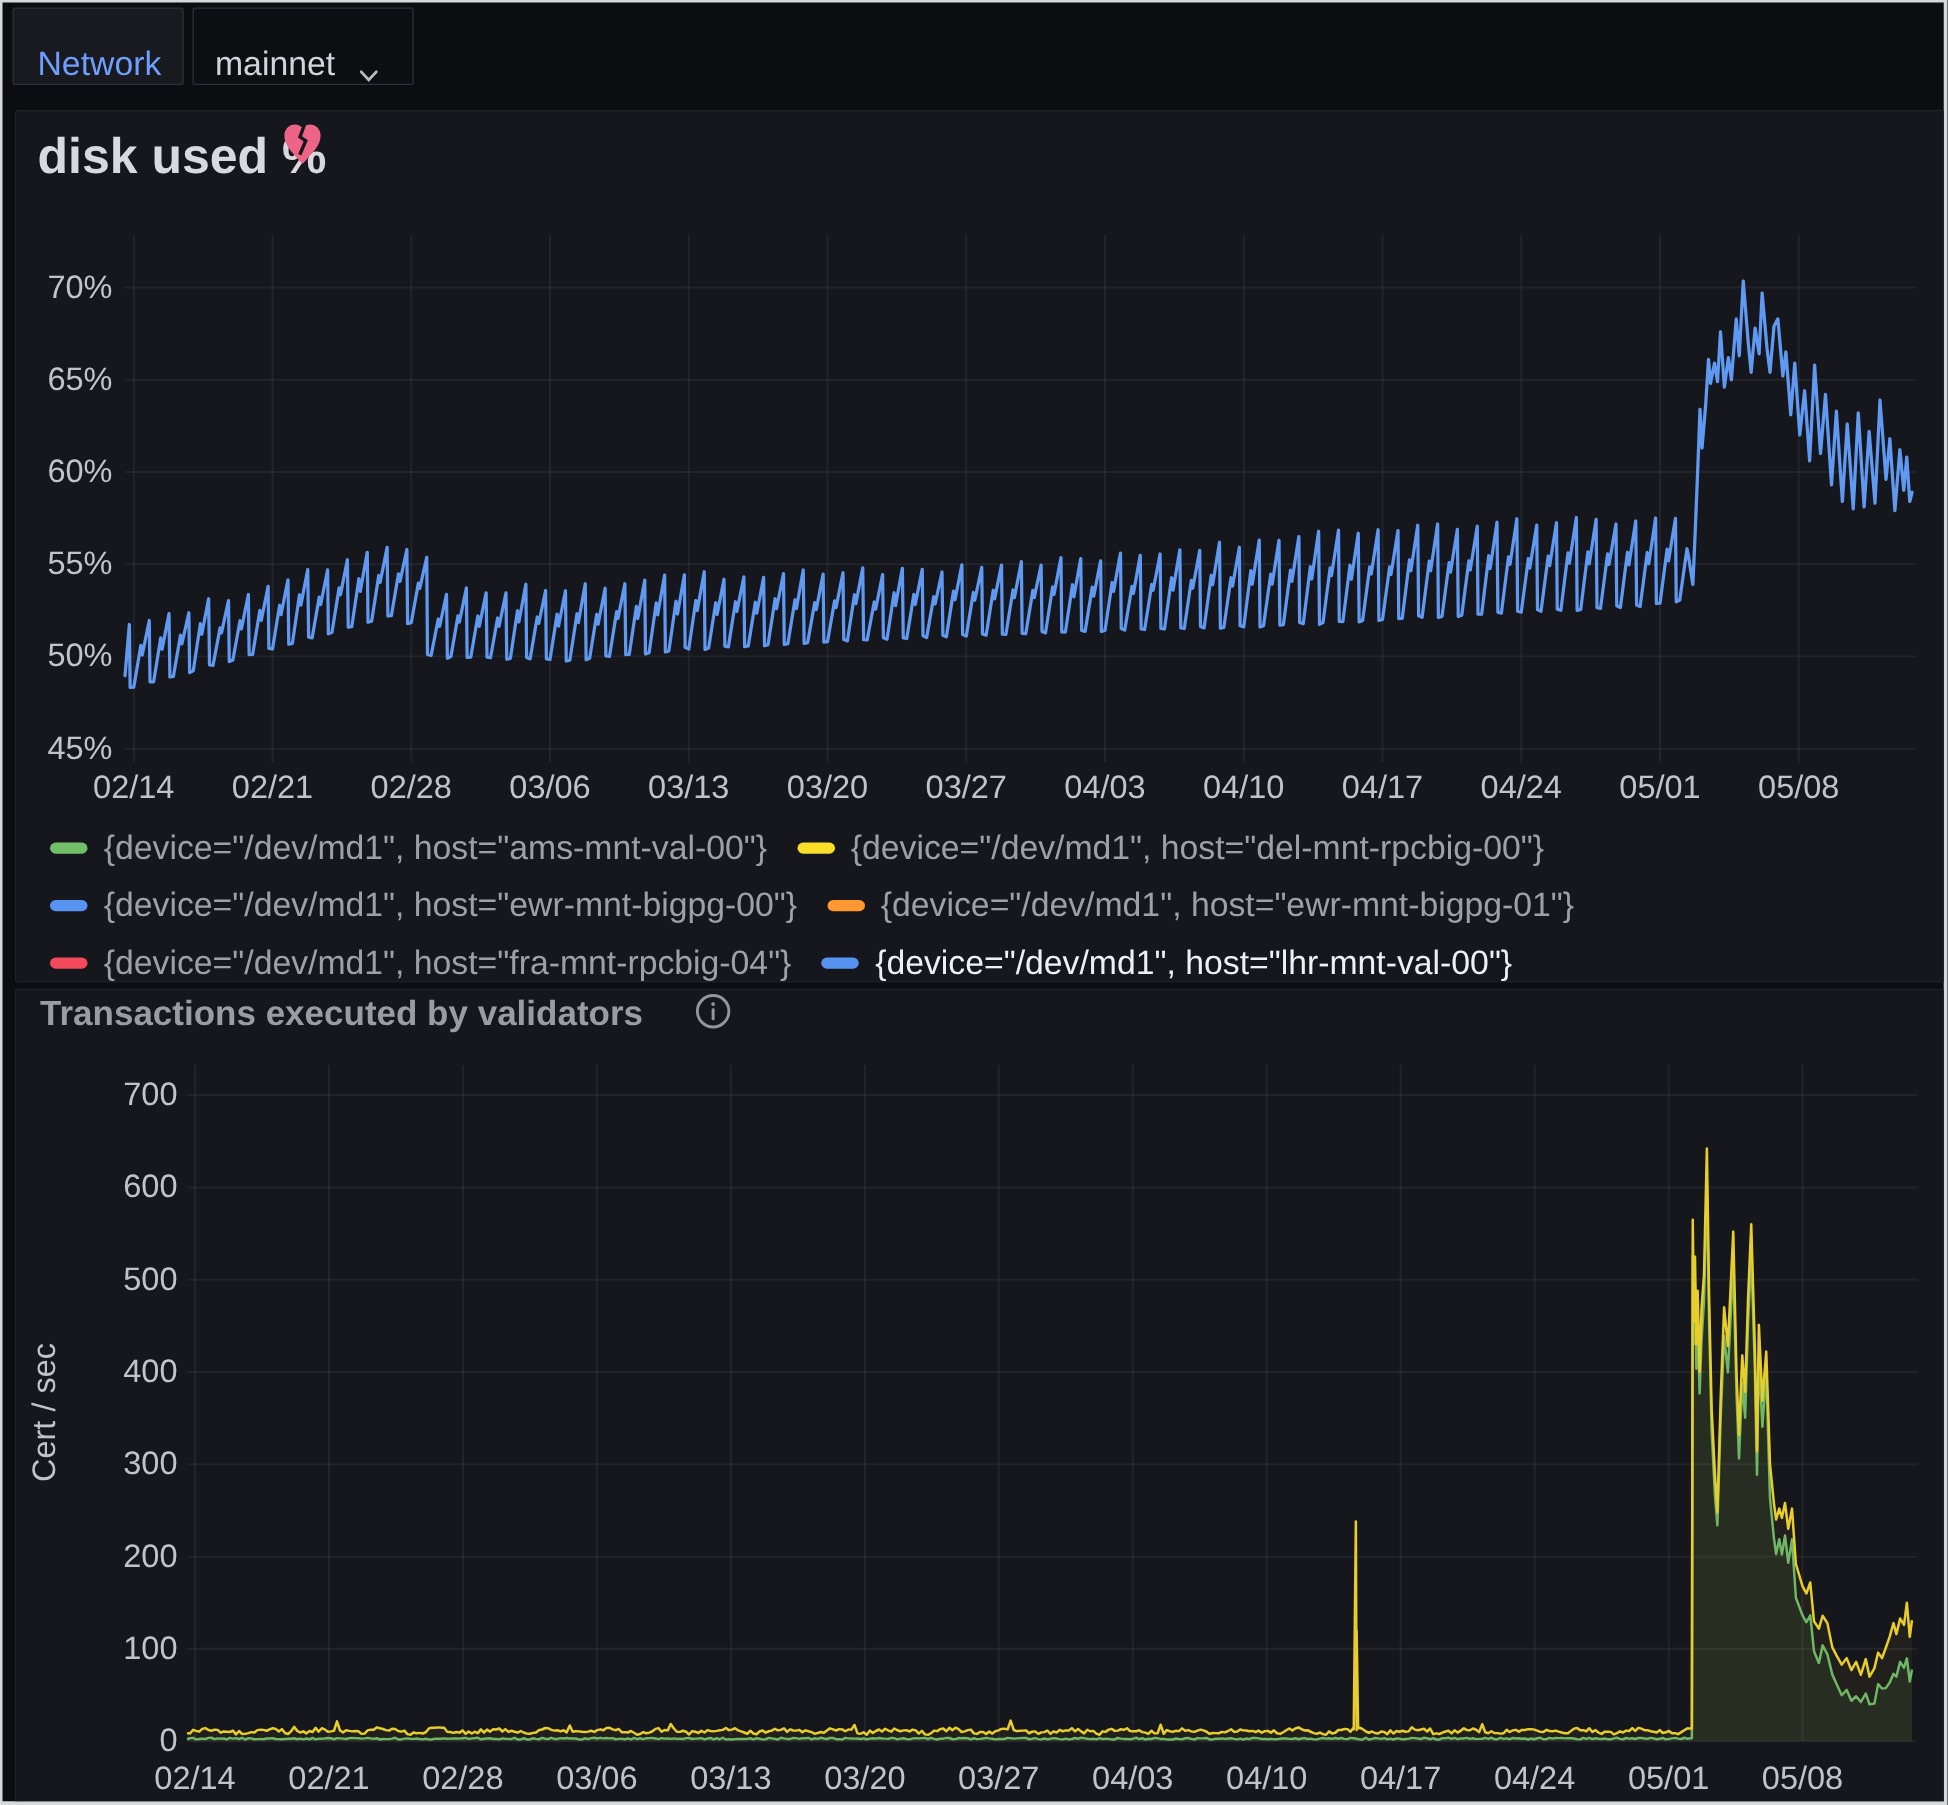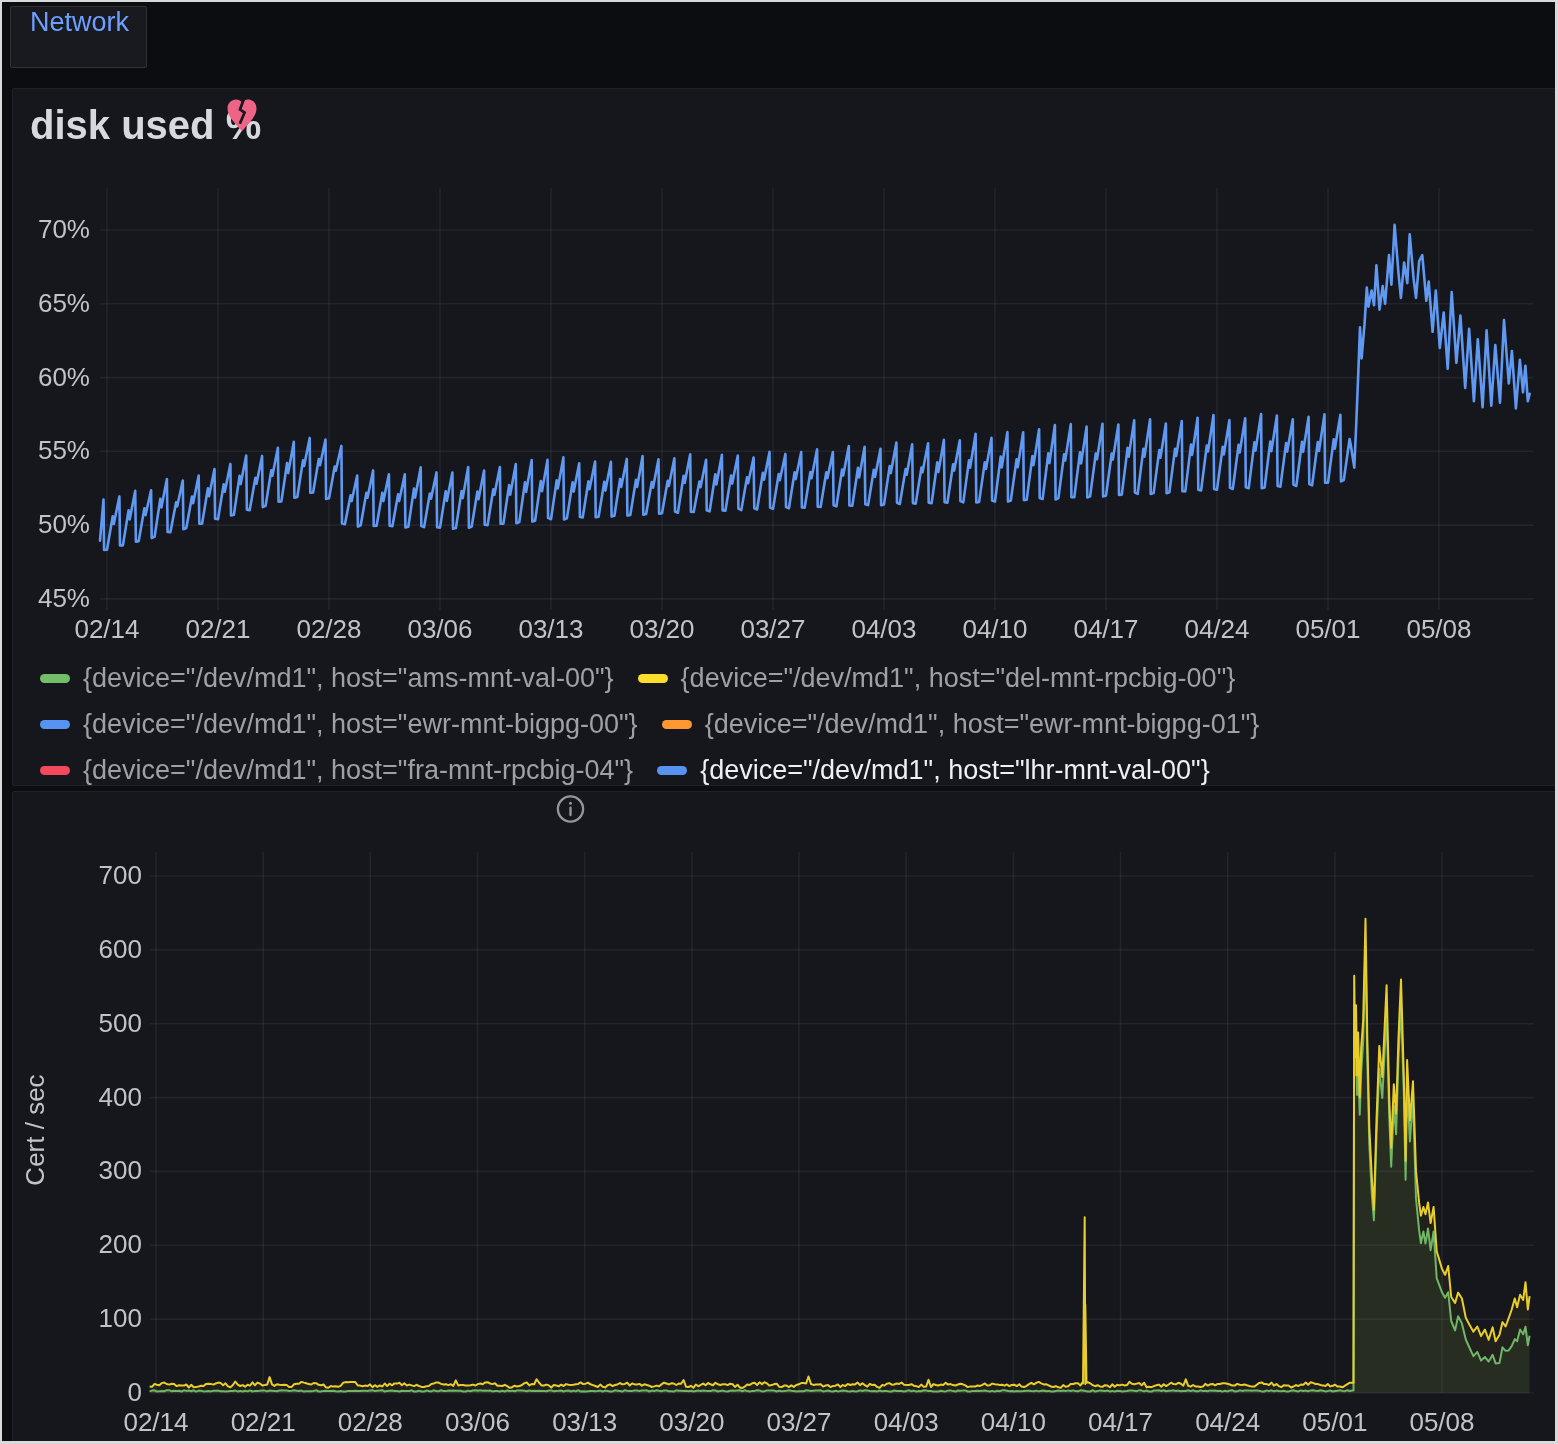"Network" .tbox { align-items: flex-start -> flex-end }
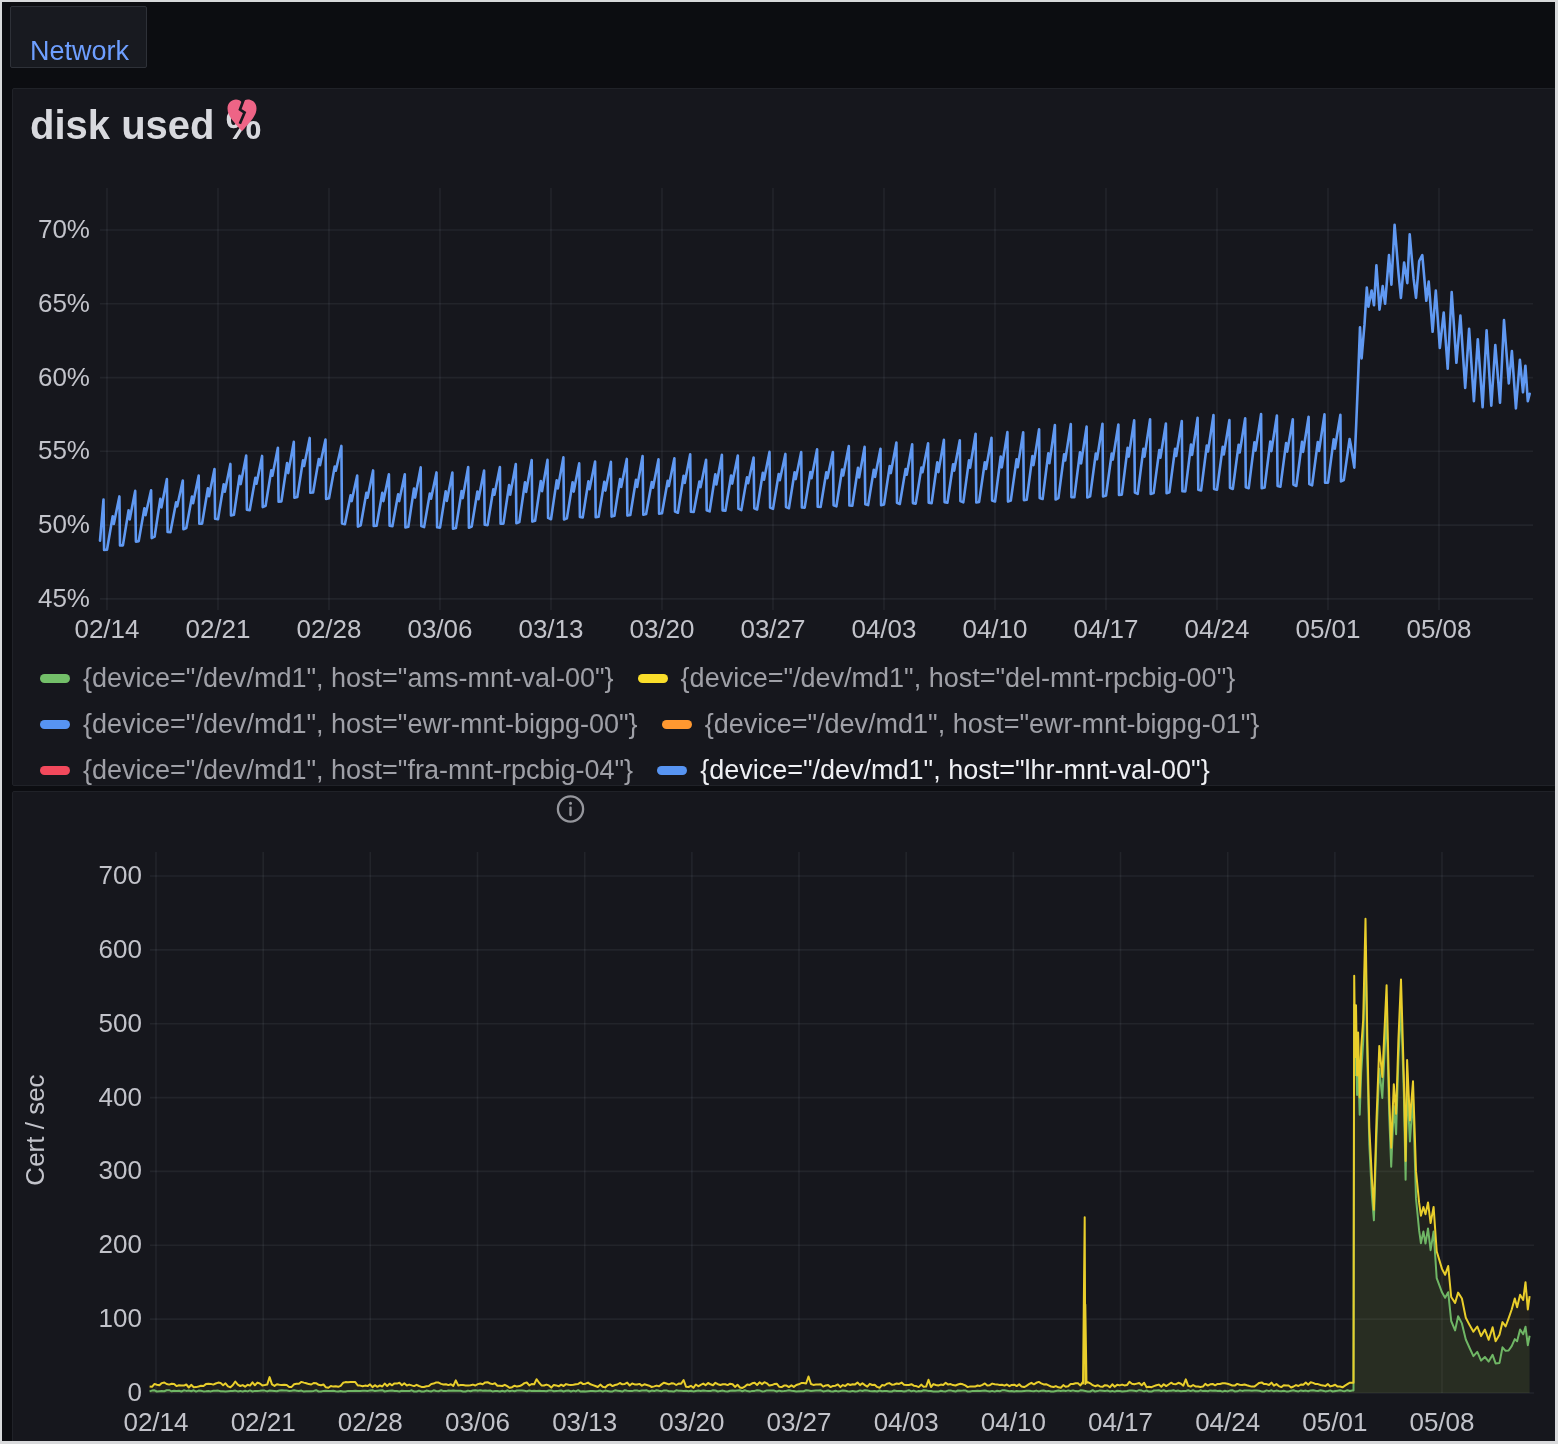"mainnet" div.tbox { html: none -> <div> <span>mainnet</span> <svg> <path></path> </svg> </div> }
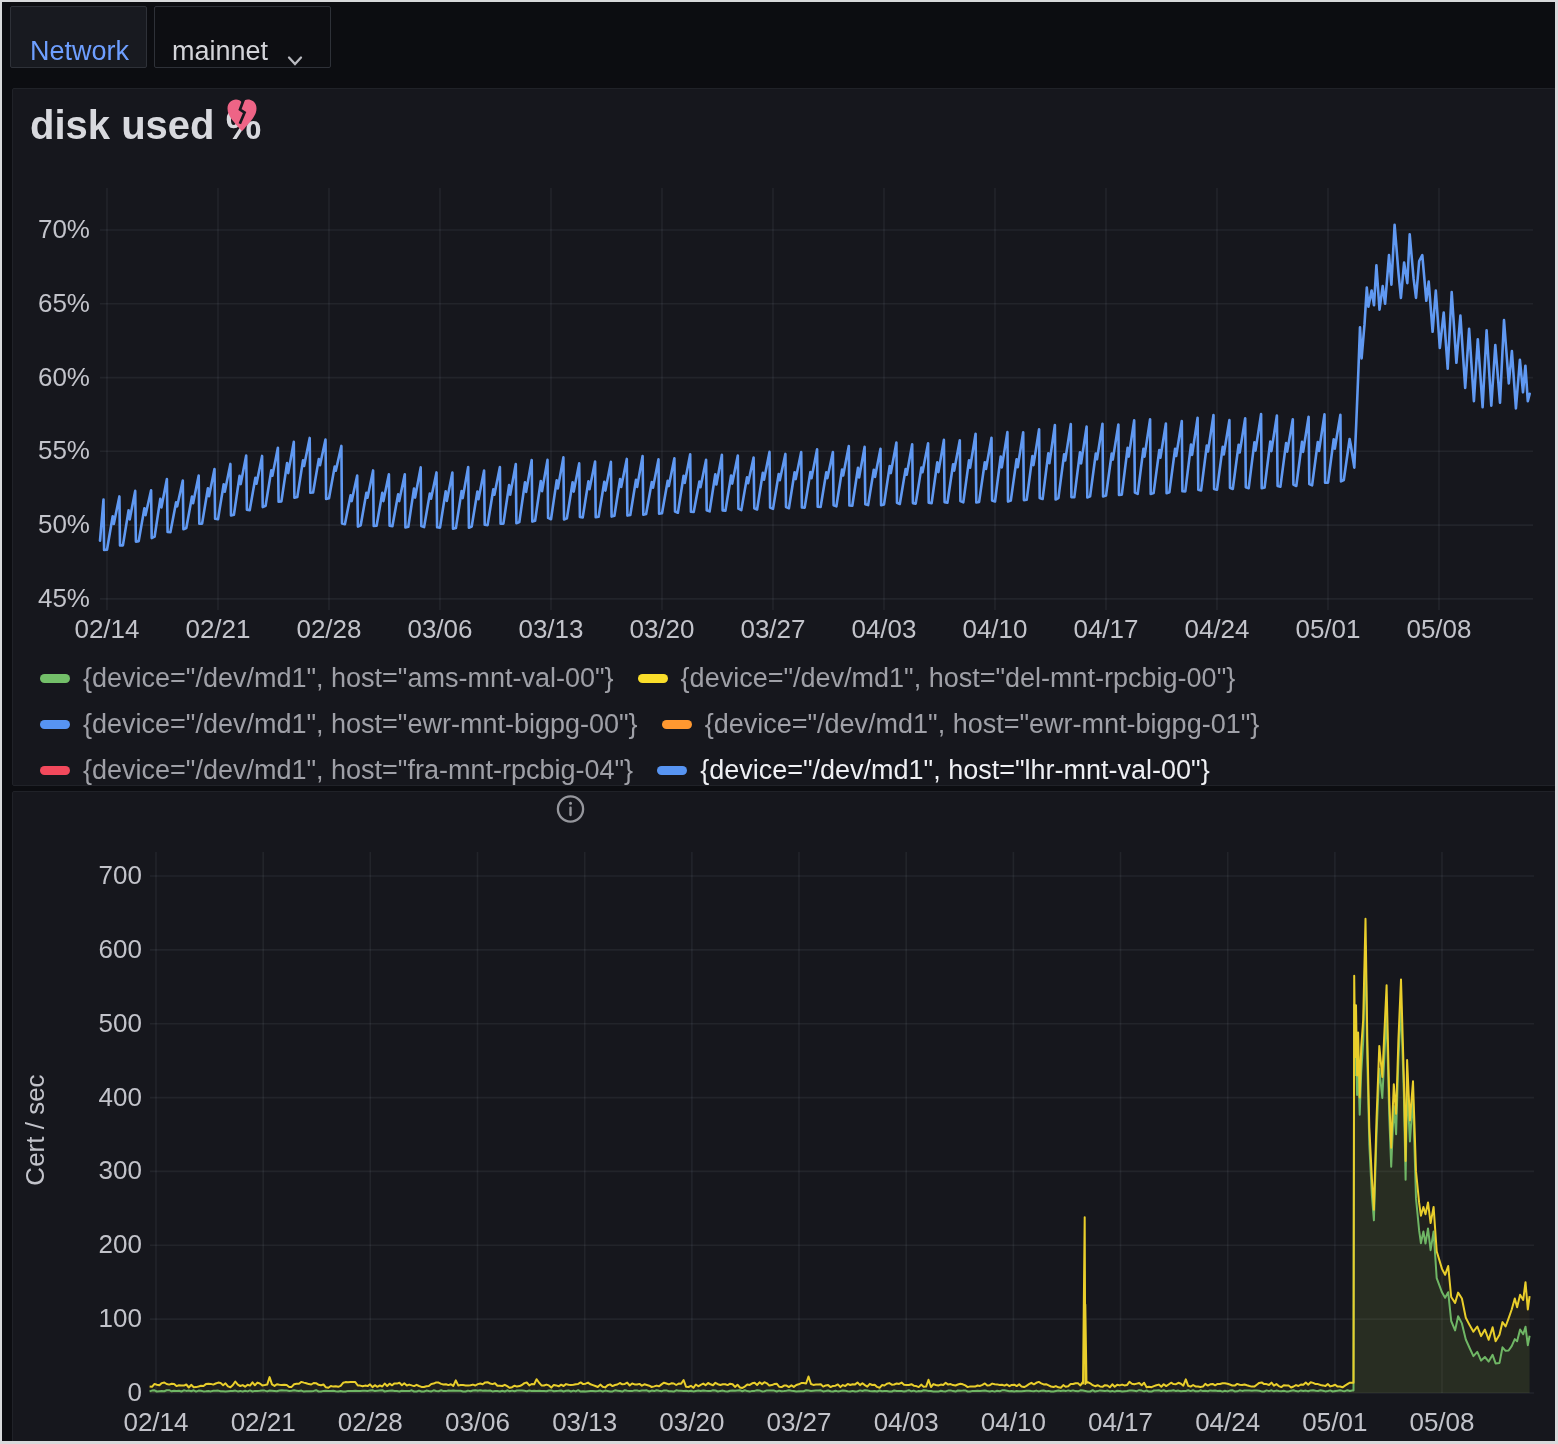"Transactions executed by validators" div { html: none -> <div>Transactions executed by validators</div> }
